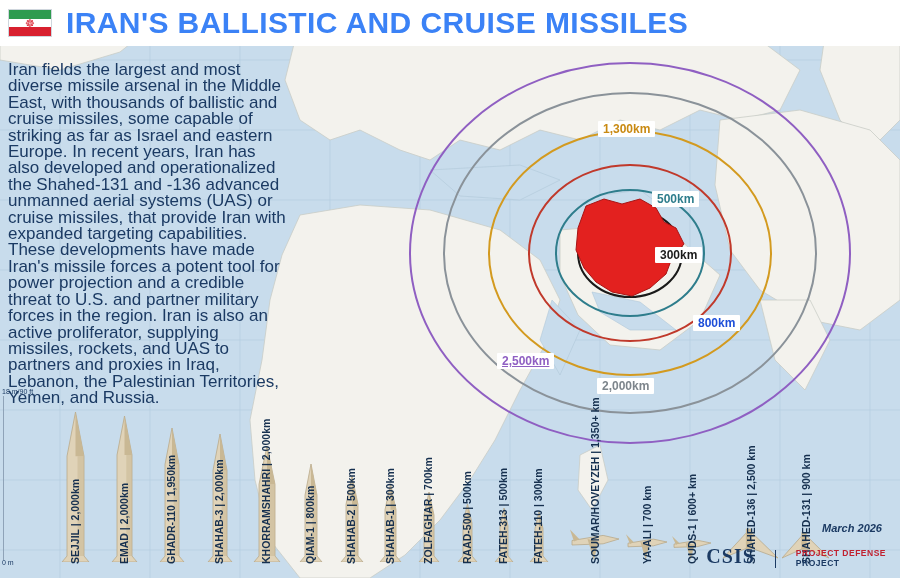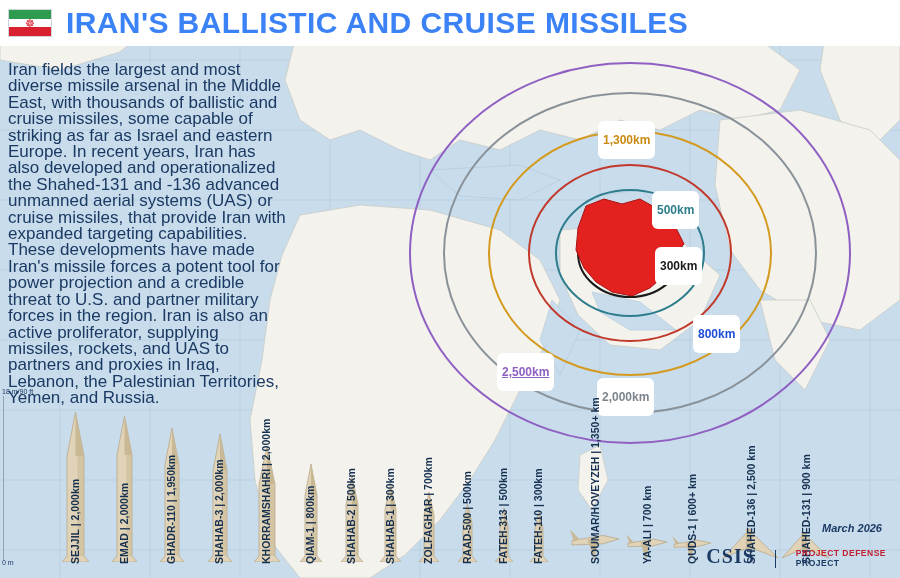"1,300km" .ring-label { border-radius: 6px -> 1px; padding: 12px 5px -> 1px 5px }
